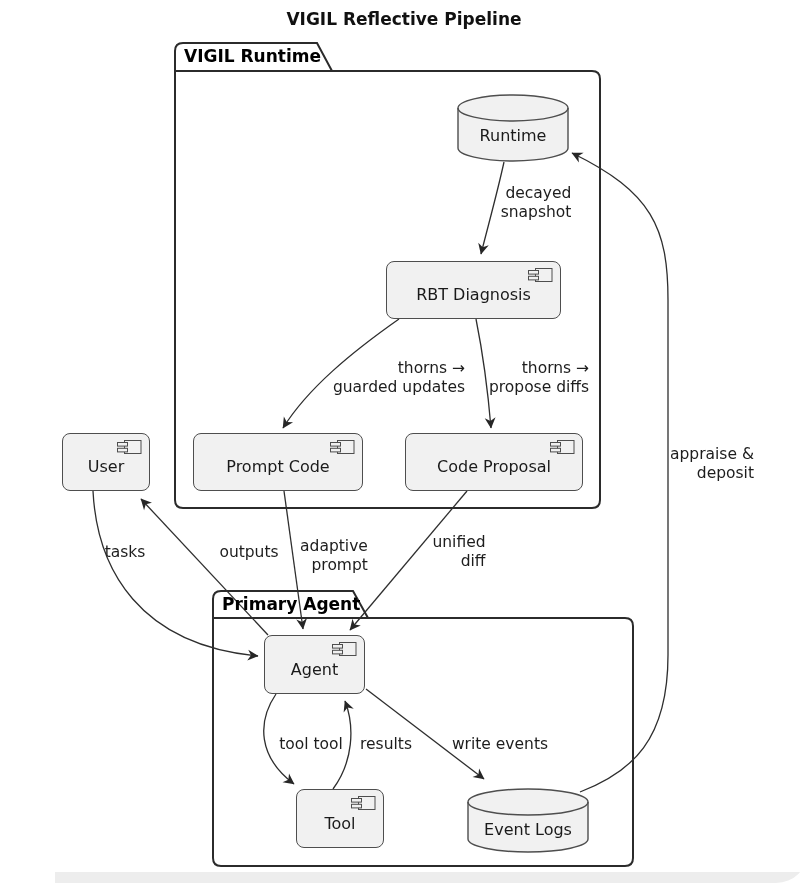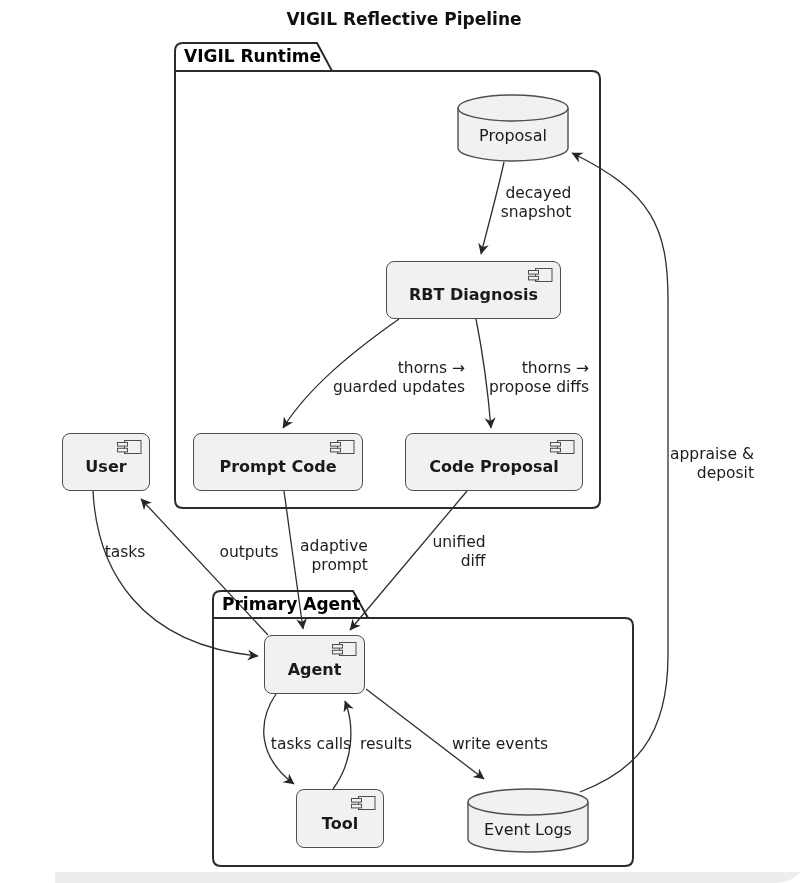"Proposal" div.cyl-label { text: Proposal -> Runtime }
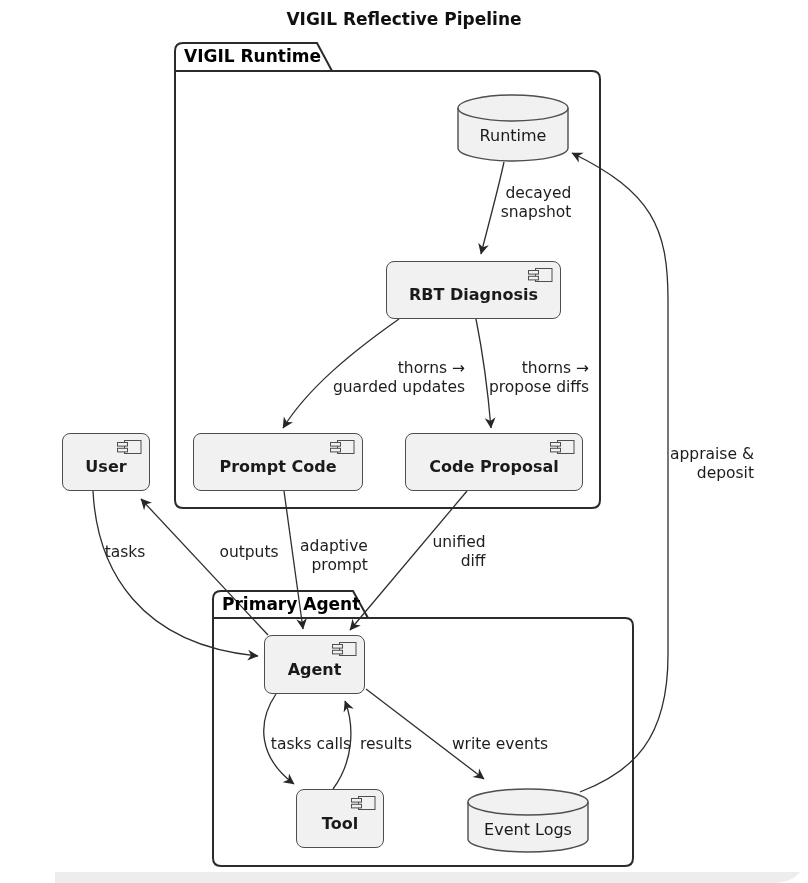"RBT Diagnosis" .node .lbl { font-weight: bold -> none }
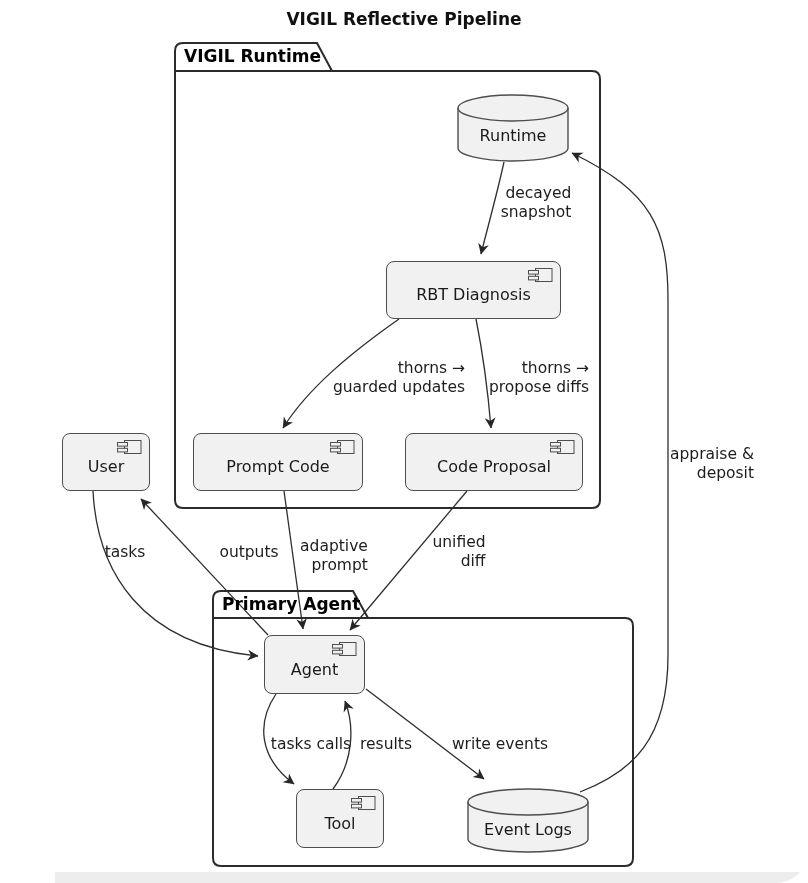"tasks calls" div.edge-label { text: tasks calls -> tool tool }
